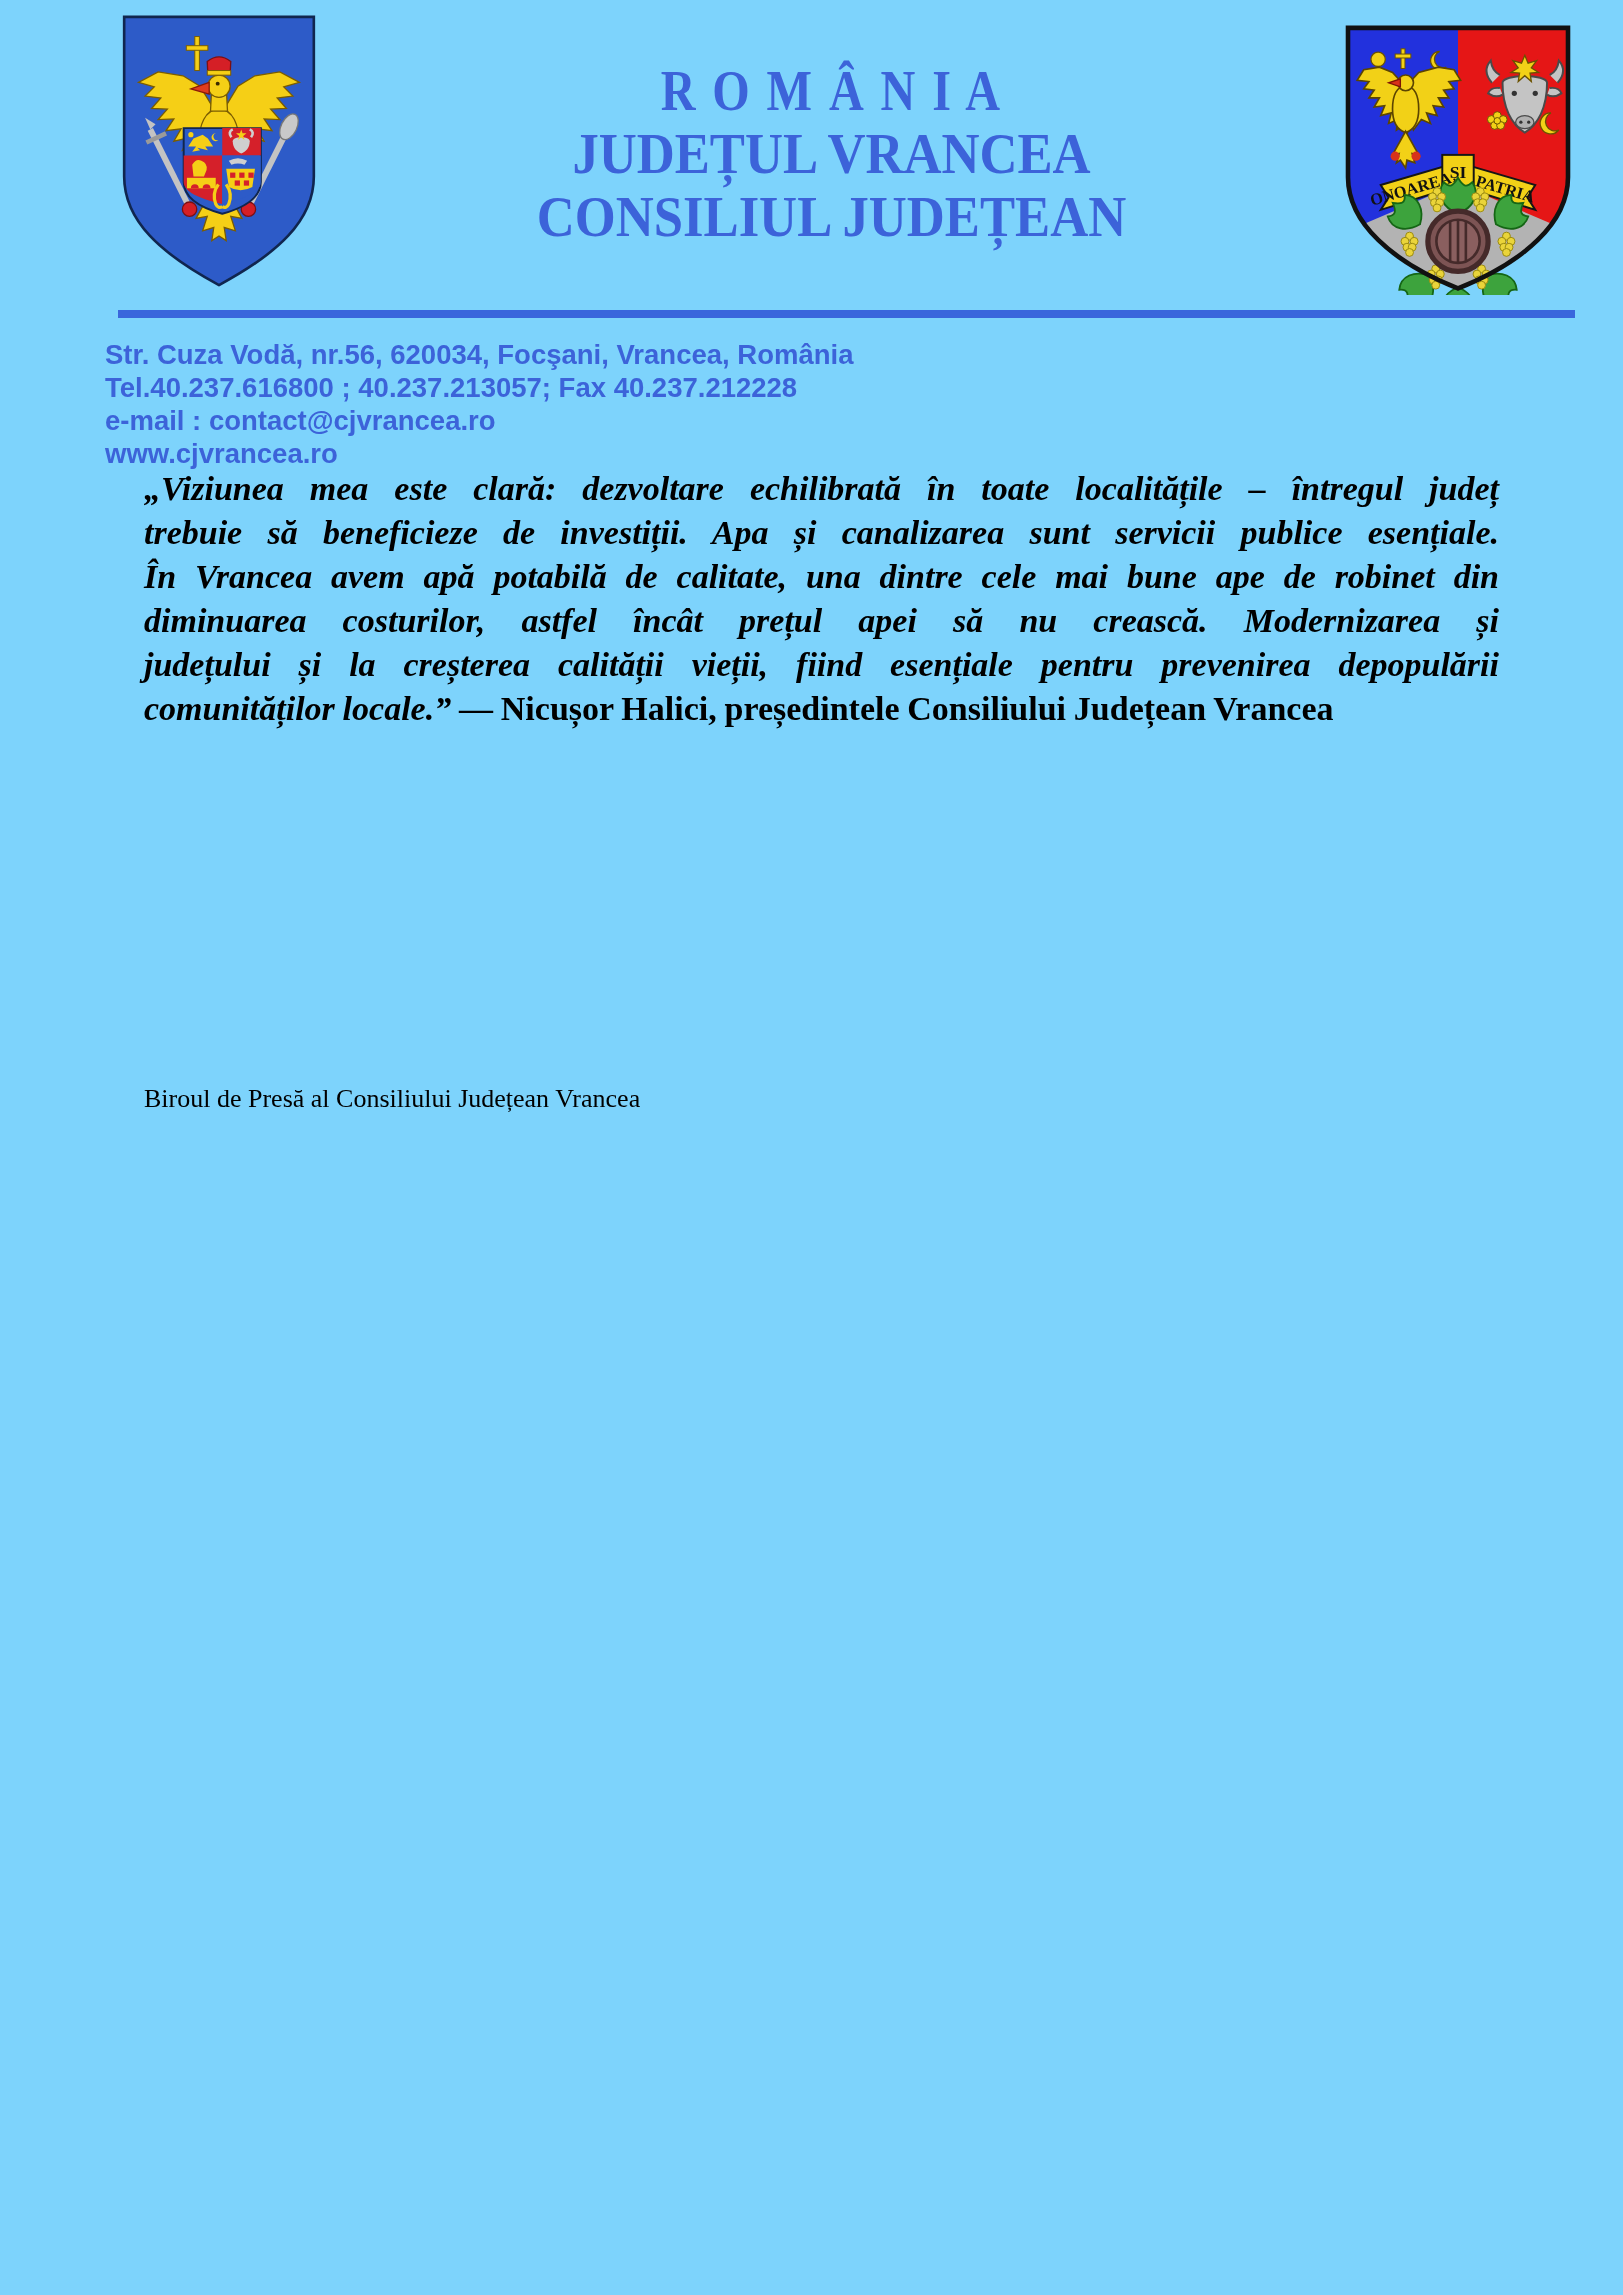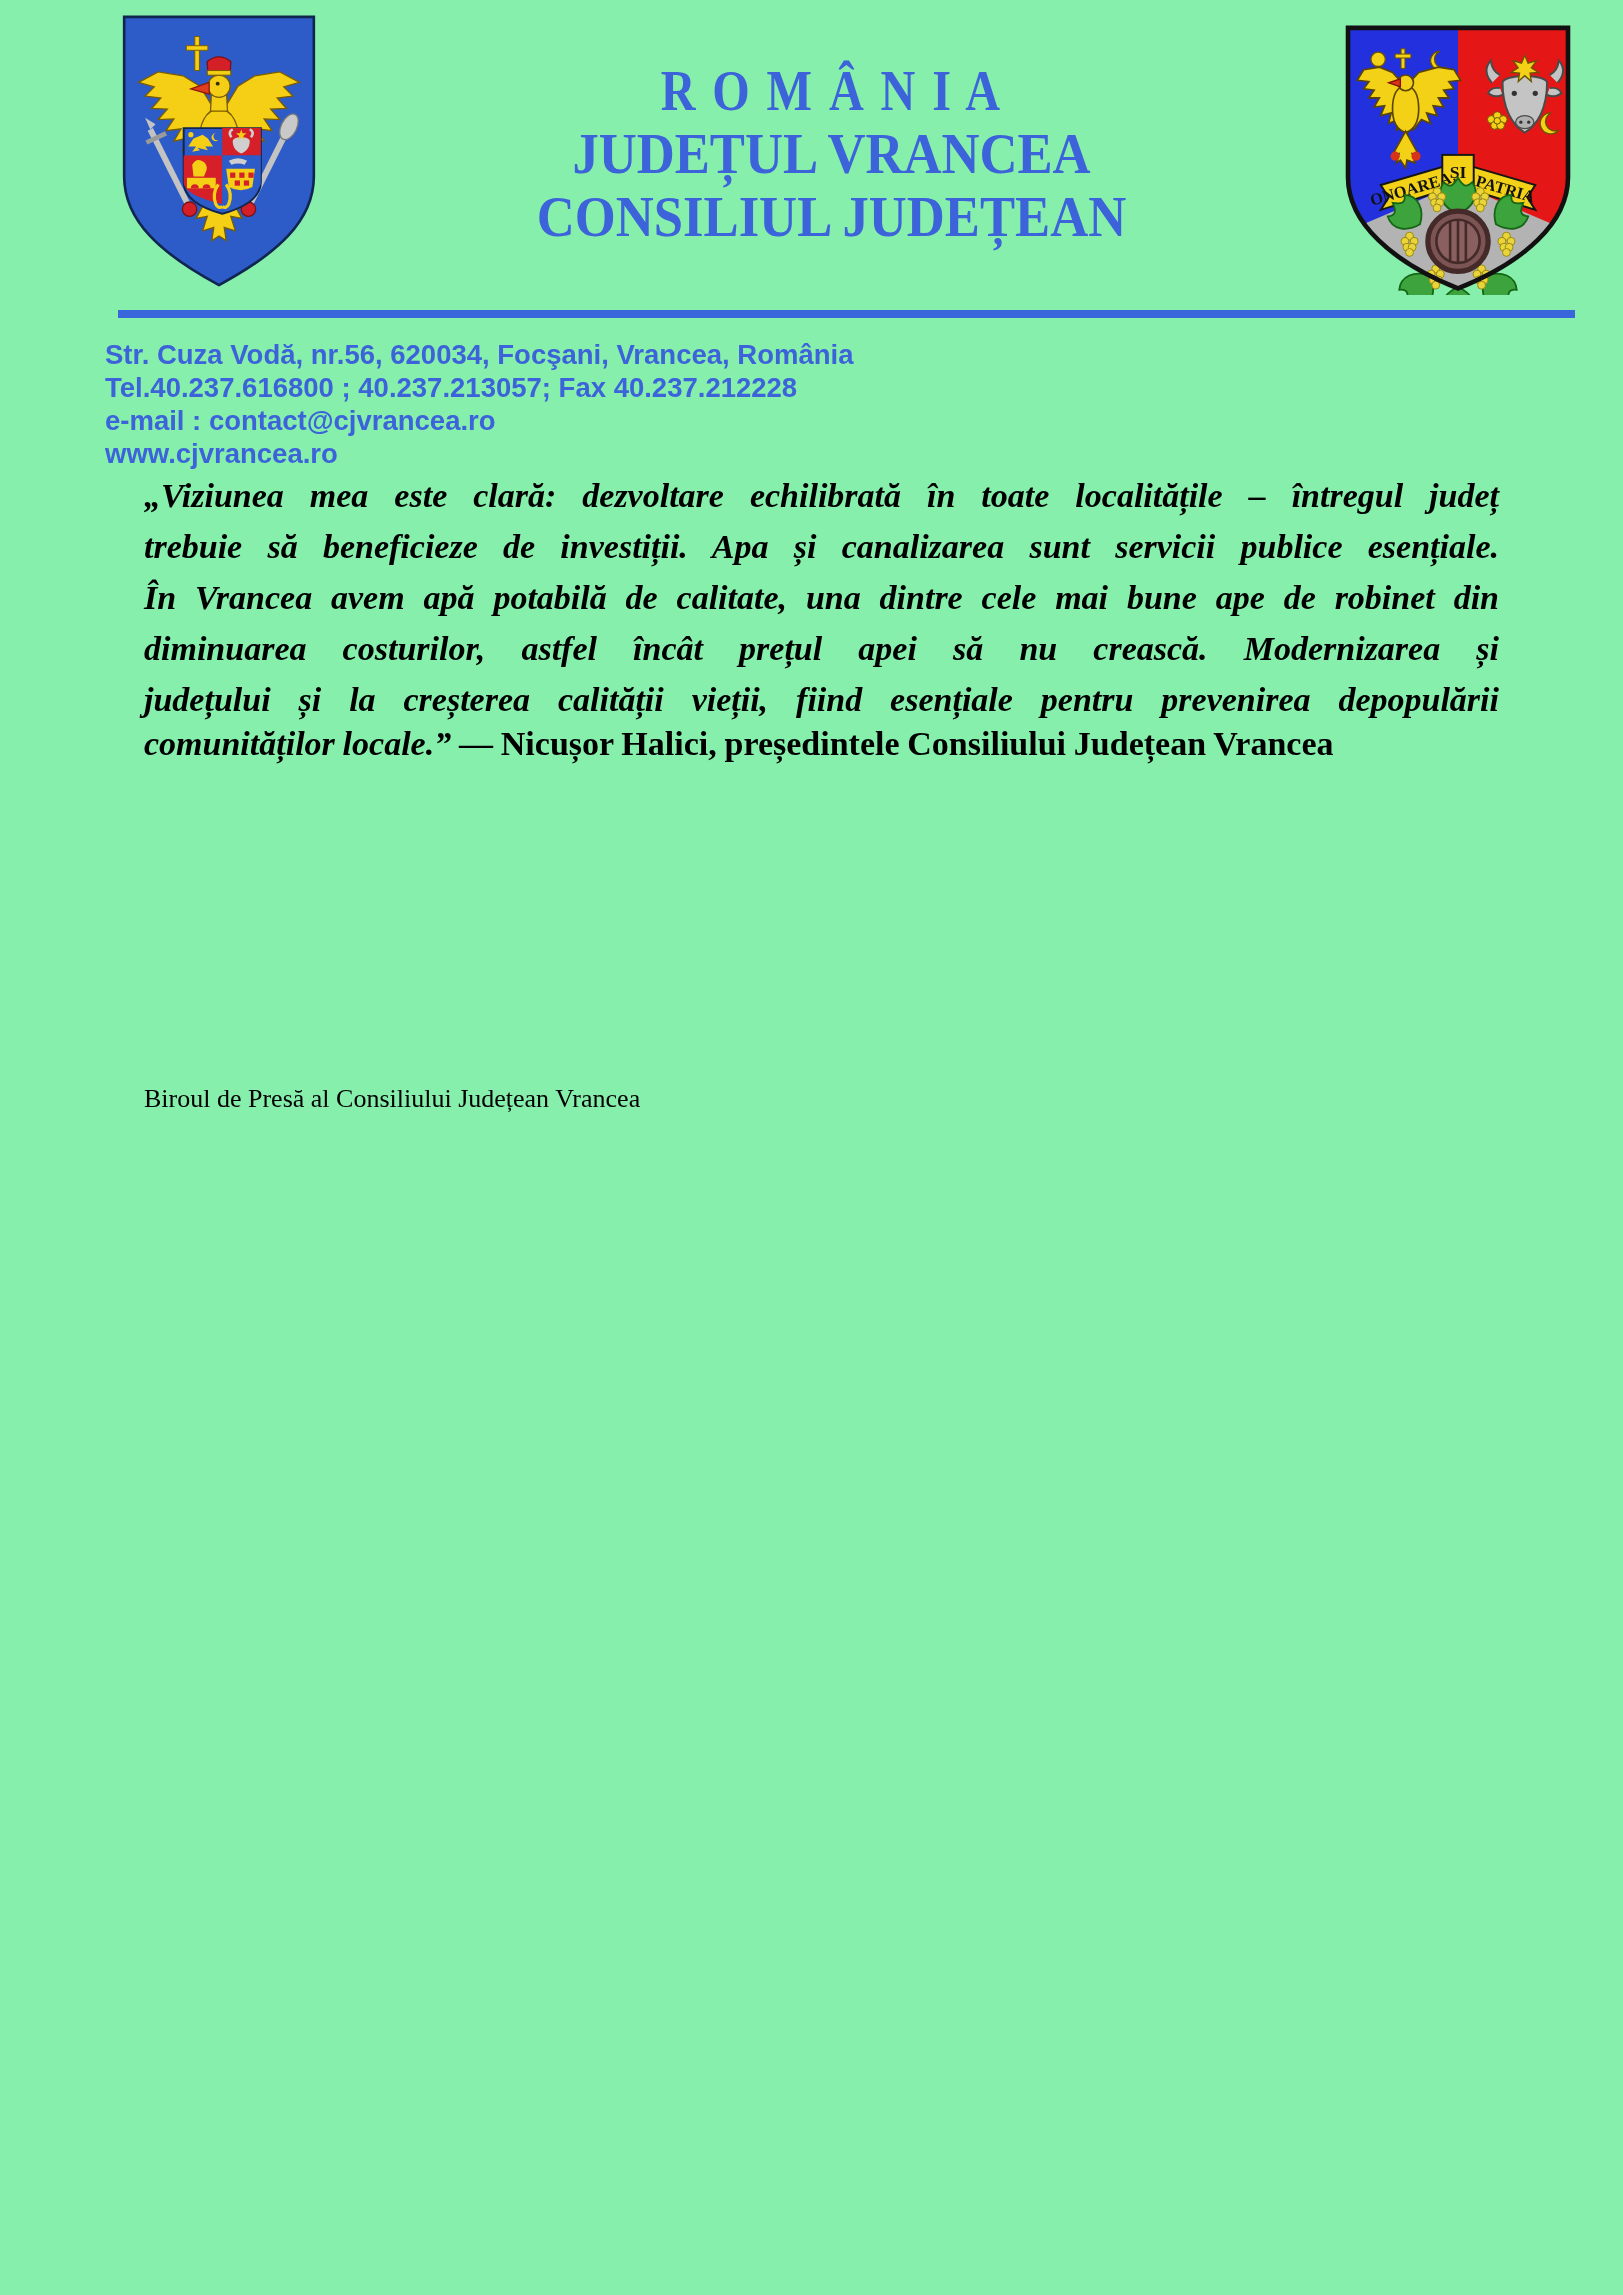"R O M Â N" .page { background: #86efac -> #7dd3fc }
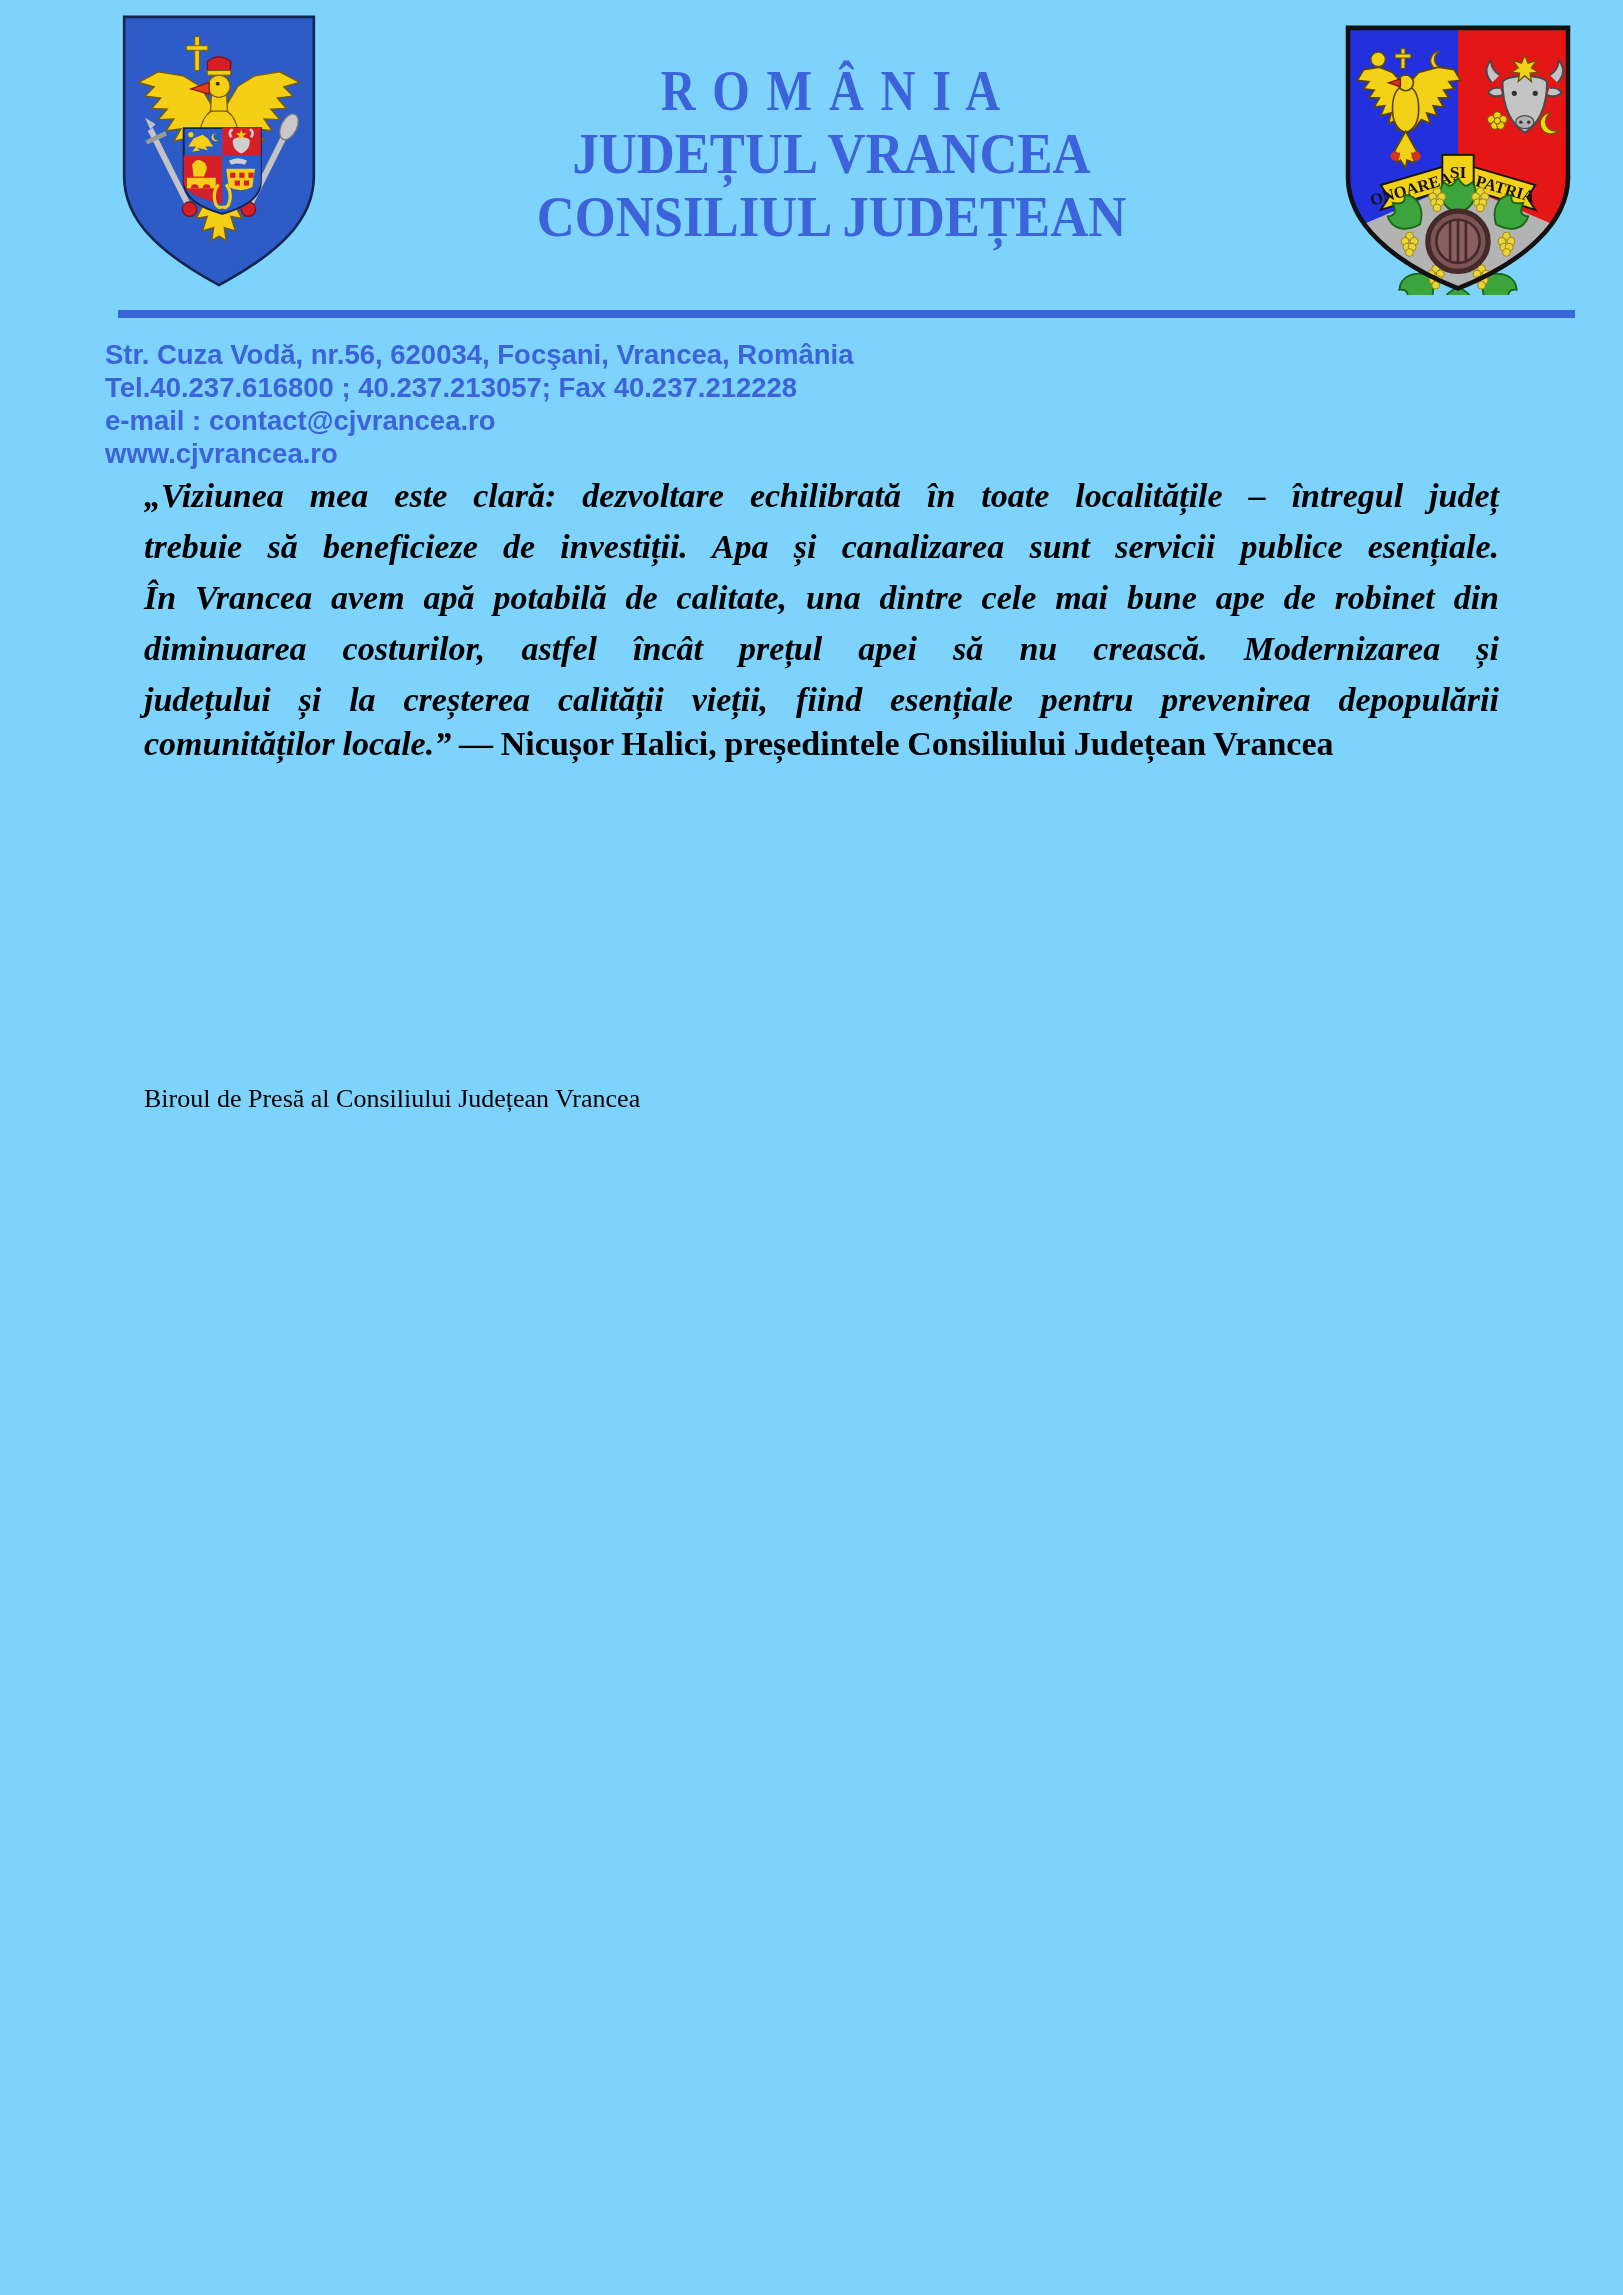"„Viziunea mea este clară: dezvoltare" .quote-line { margin-top: 7px -> none }
